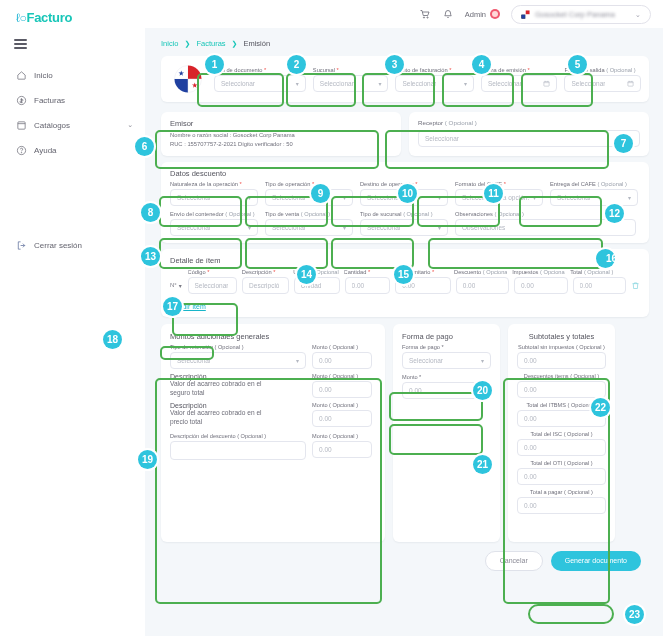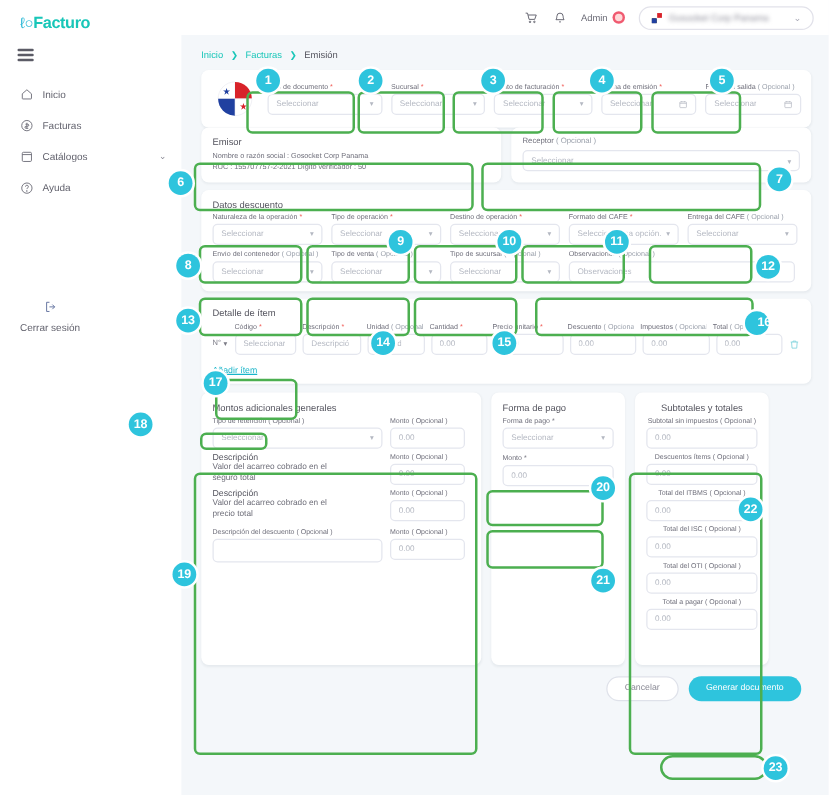"Emisor" div.row { margin: 0 14px 0 16px -> 10px 14px 0 16px }
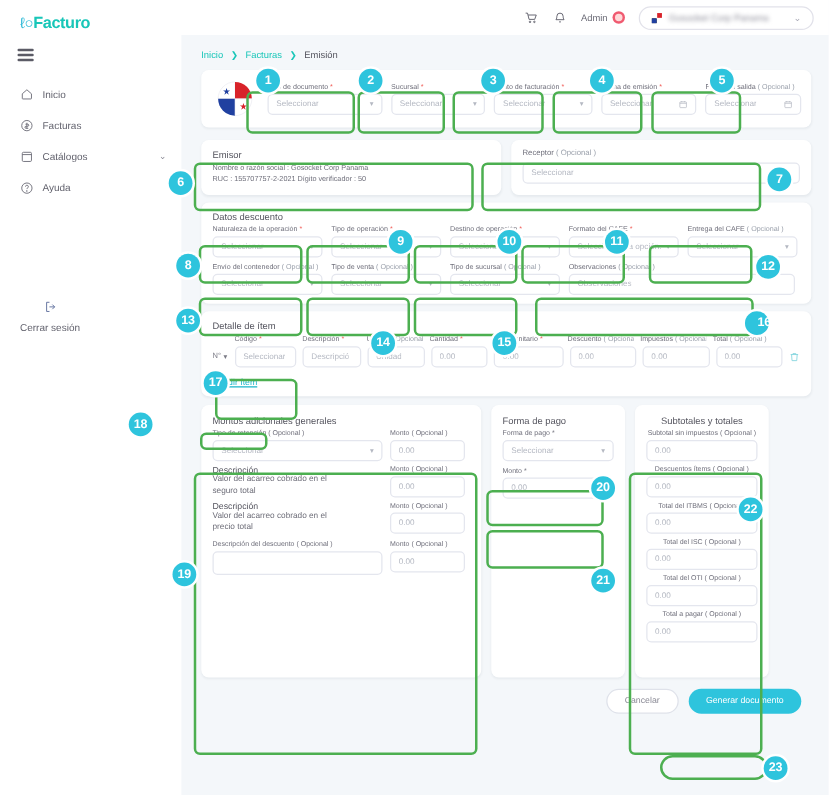"Cerrar sesión" .logout { flex-direction: column -> none }
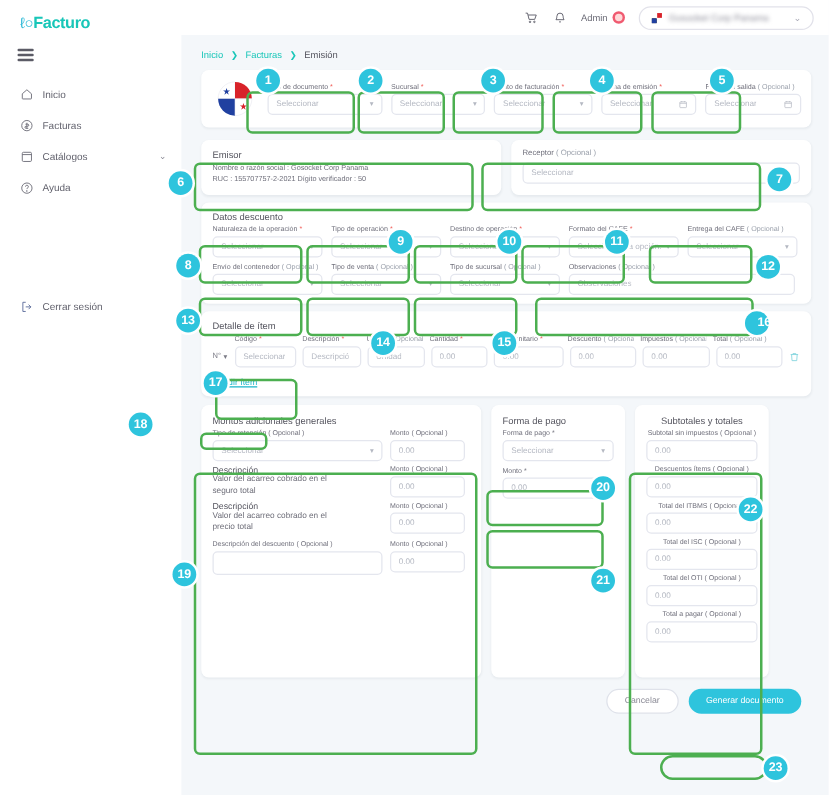"23" div.badge { left: 611px -> 625px }
